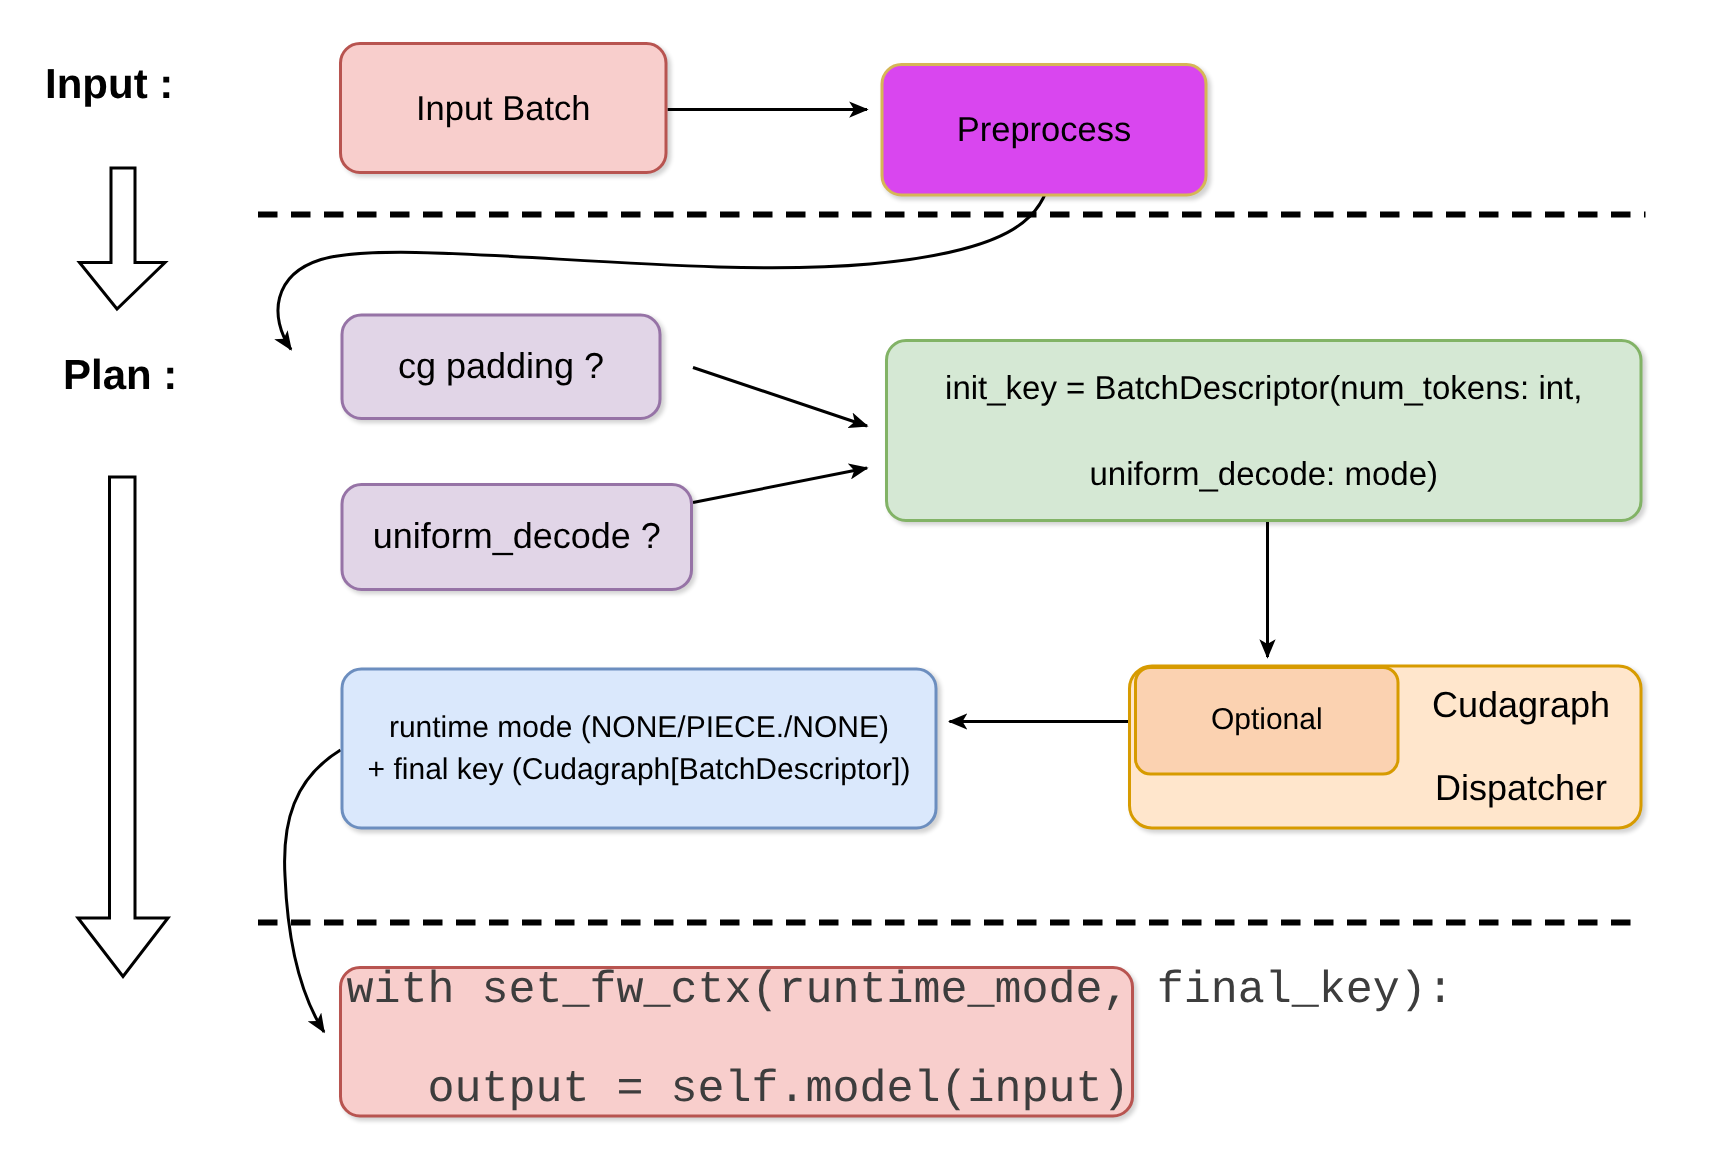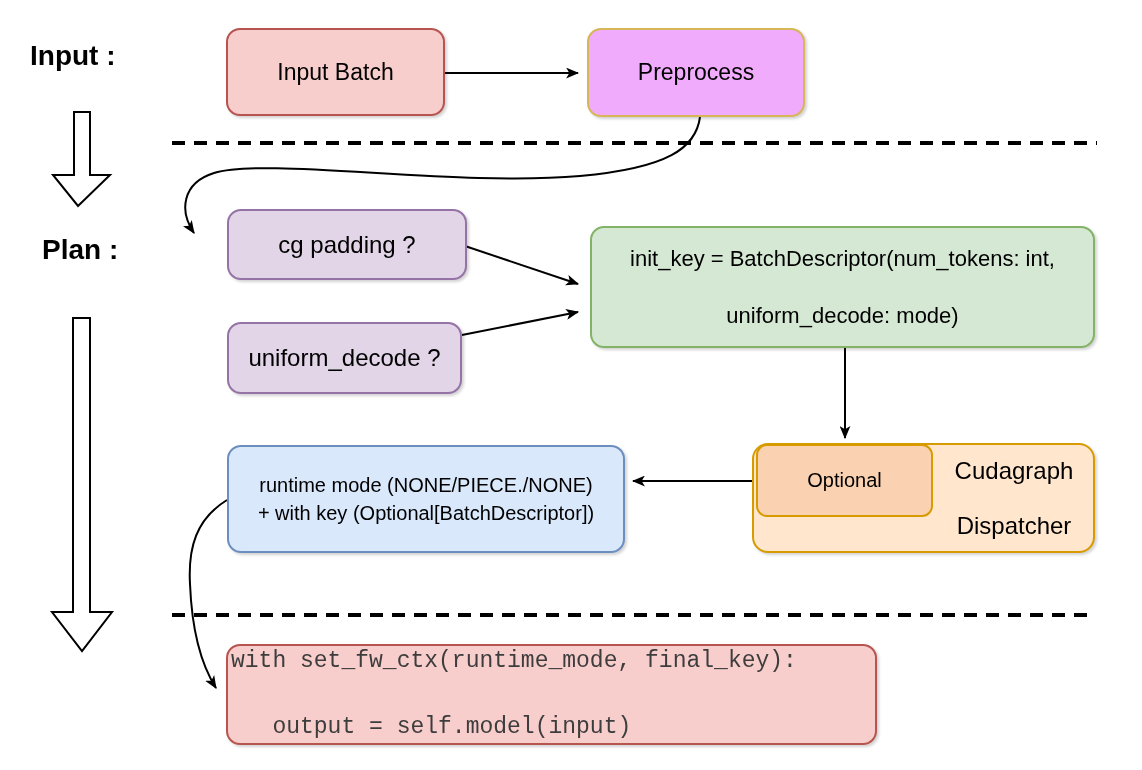"Preprocess" div.node { background-color: #f0abfc -> #d946ef; margin-top: none -> 14px }
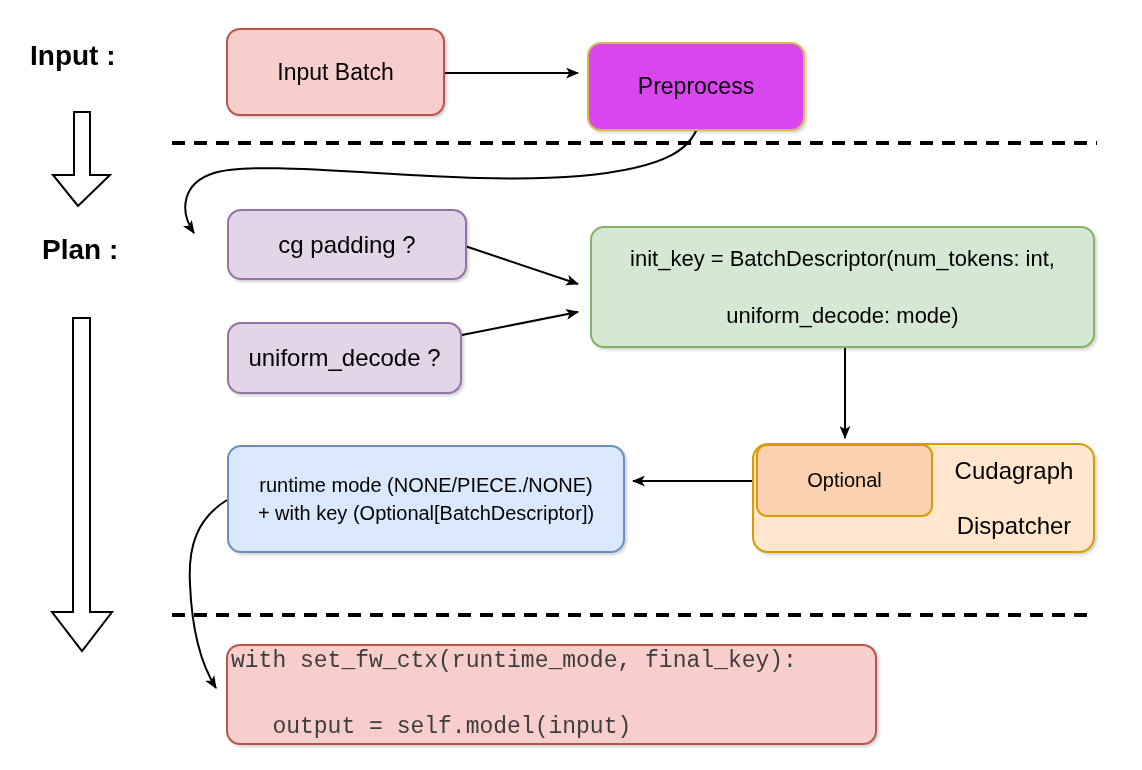"cg padding ?" .node-cg-padding { width: 240px -> 214px }
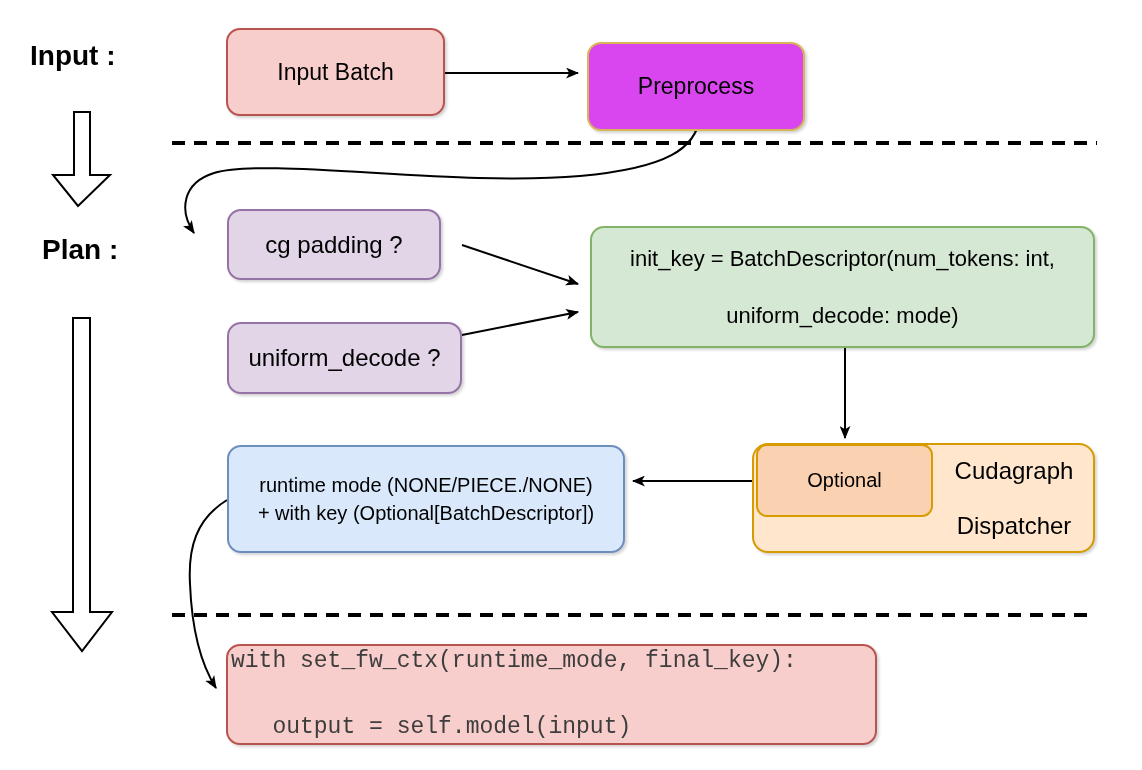"+ with key (Optional[BatchDescriptor])" span { text: with key (Optional -> final key (Cudagraph }
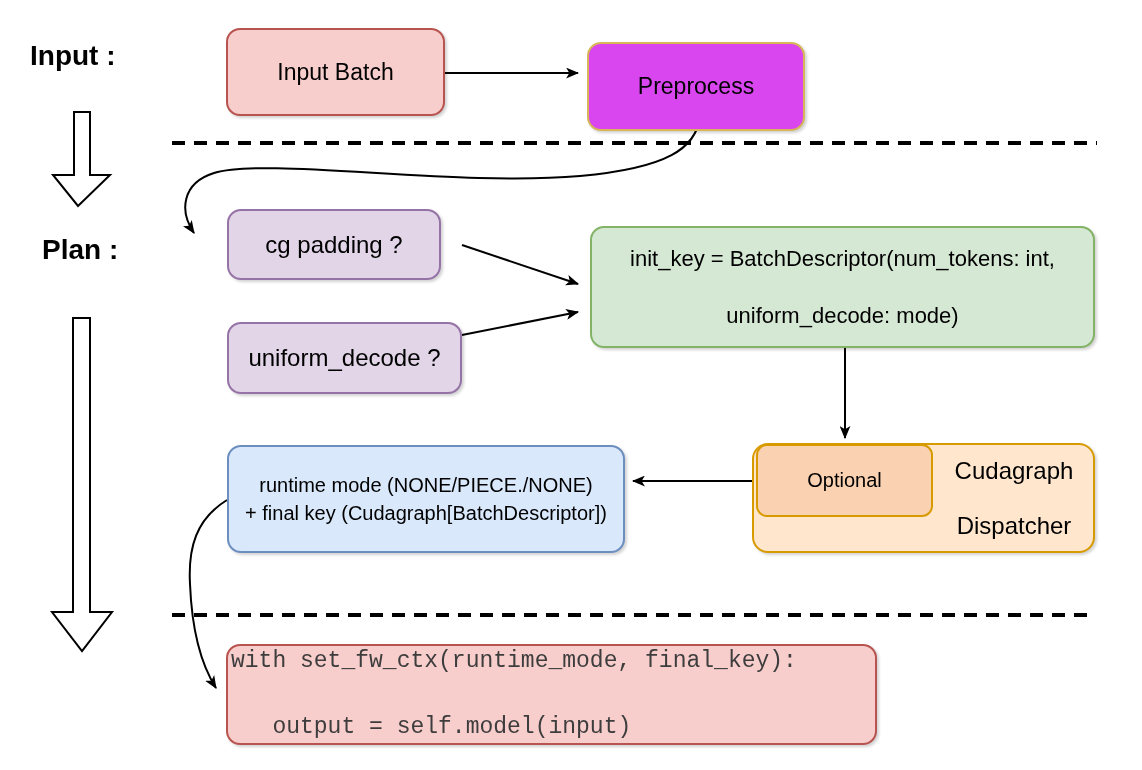"with set_fw_ctx(runtime_mode," .node-code { font-size: 23px -> 30px; width: 651px -> 530px }
